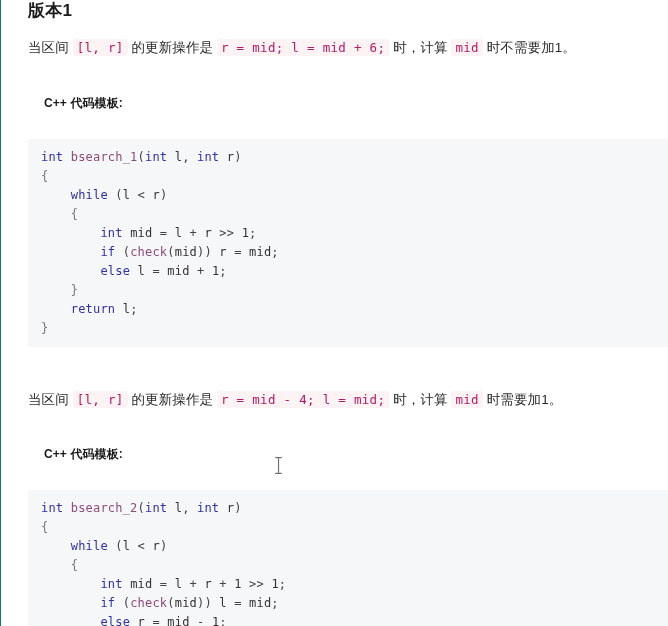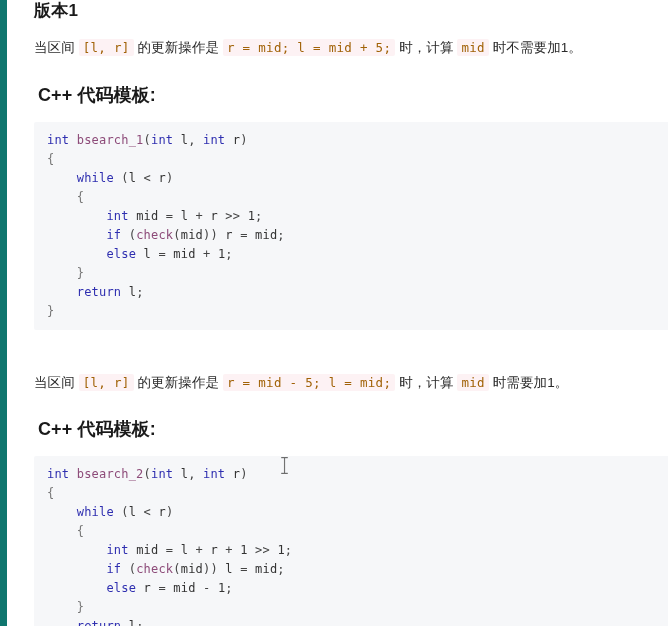"版本1" .page { border-left: 7px solid #0f766e -> 1px solid #0f766e }
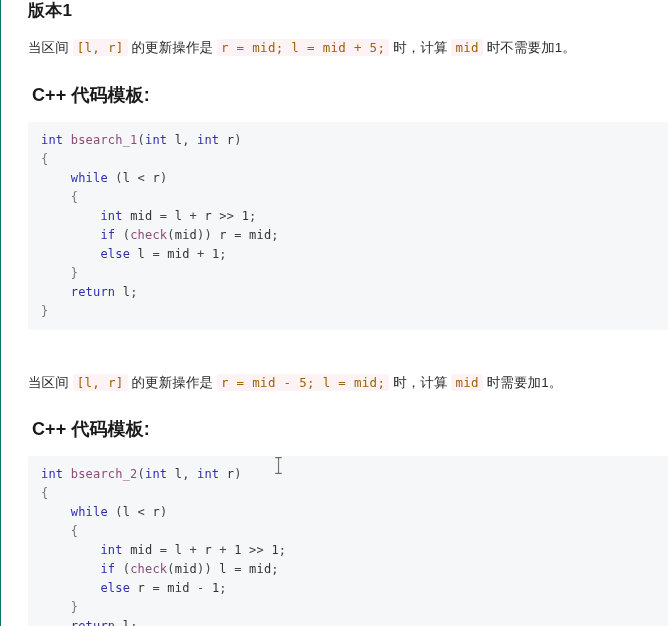"[l, r]" code.inline { color: #a16207 -> #be185d }
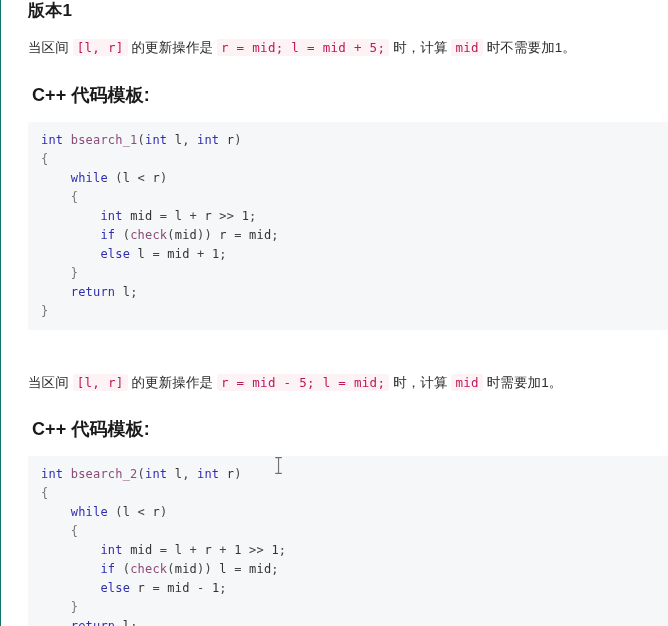"r = mid; l =" code.inline { text: 5 -> 6 }
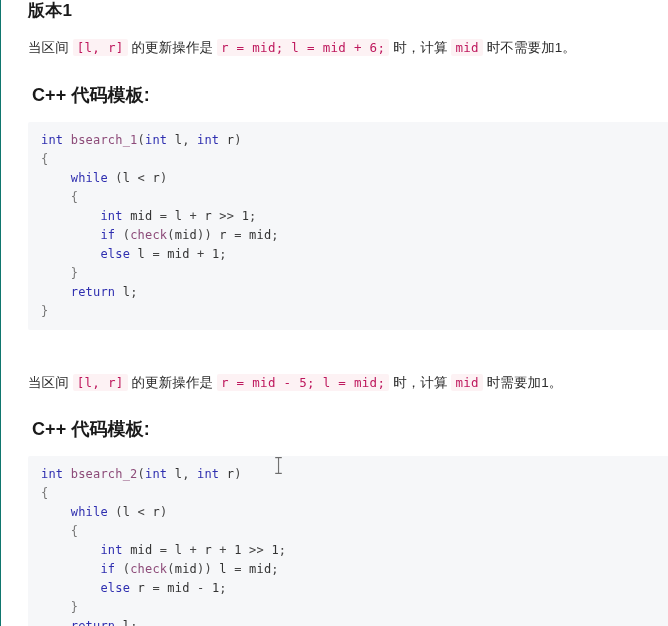"C++ 代码模板:" .code-label { font-size: 18px -> 12px; margin: 4px -> 16px }
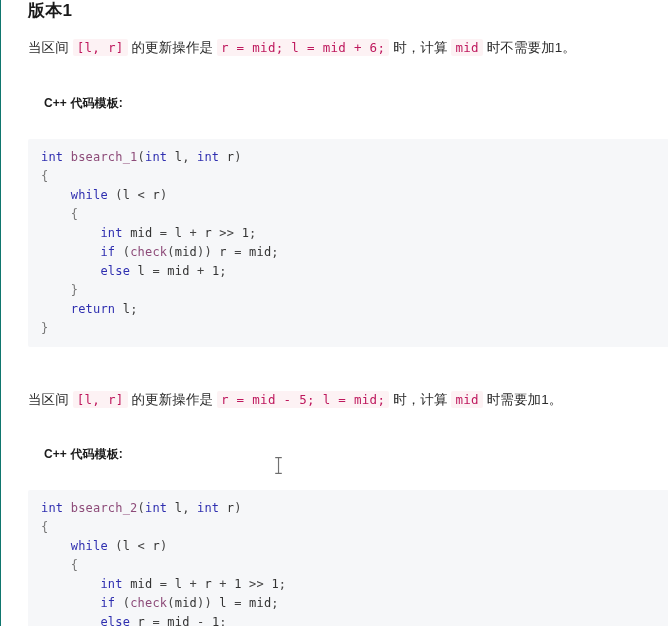"r = mid - 5;" code.inline { text: 5 -> 4 }
